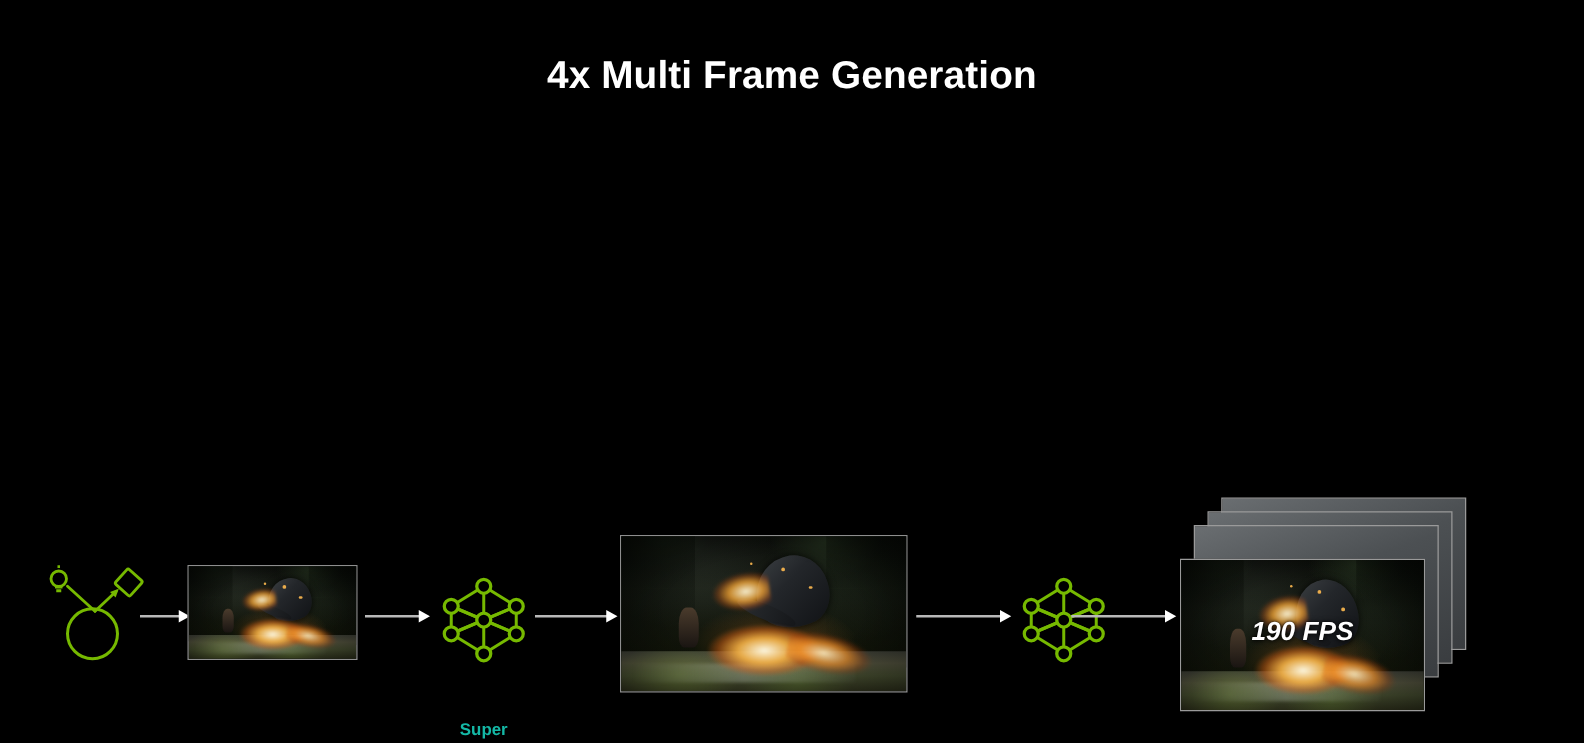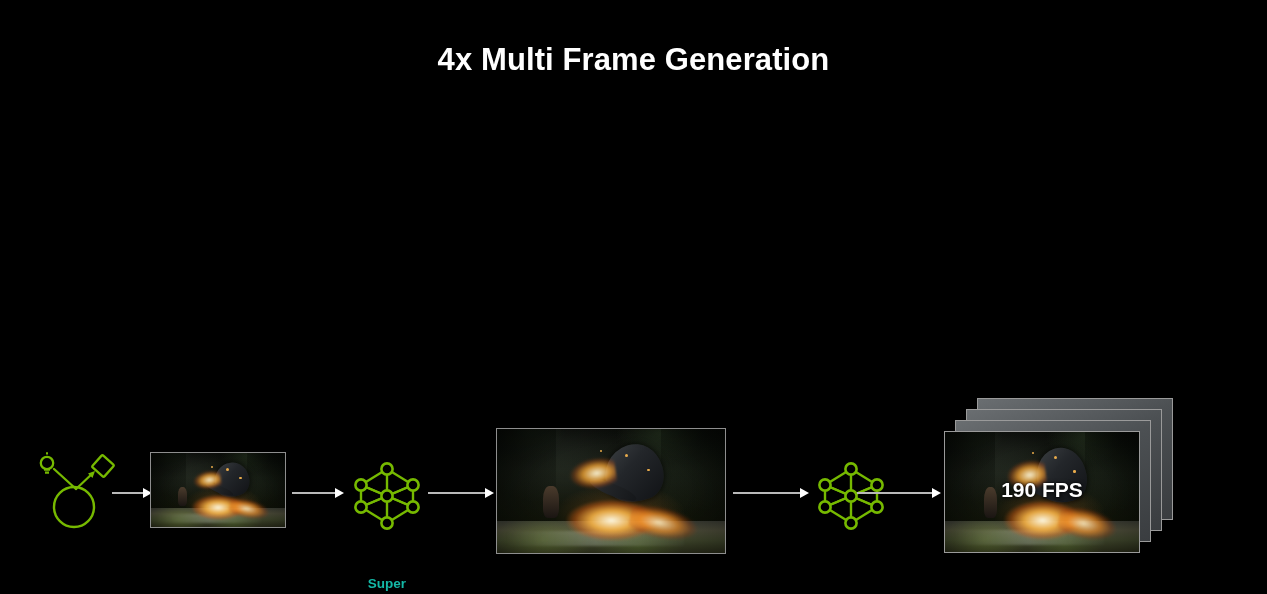"190 FPS" #stack-front { font-style: none -> italic; top: 33px -> 49px }
